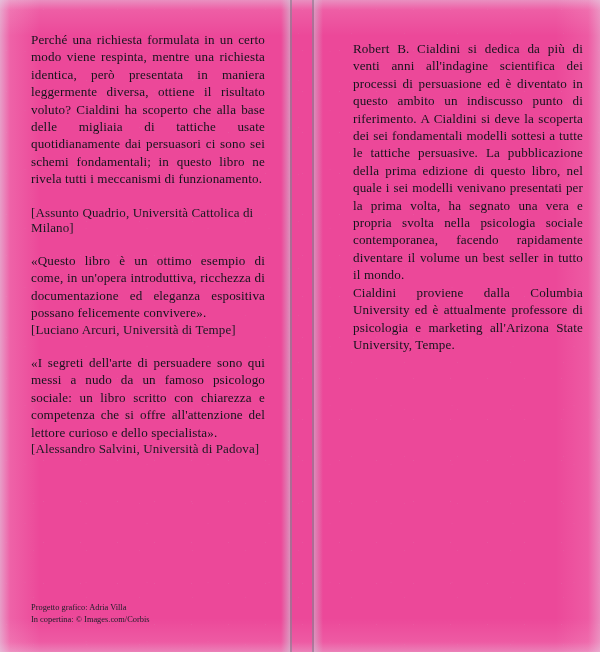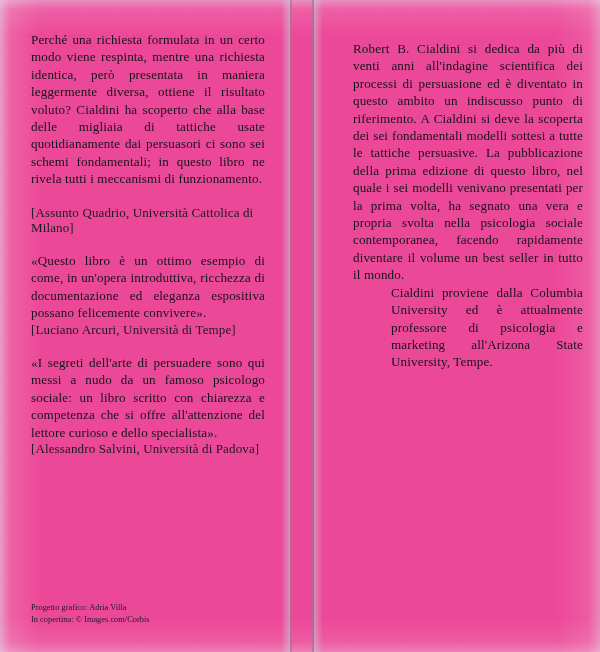"Cialdini proviene dalla Columbia" .para + .para { margin-left: 38px -> none }
